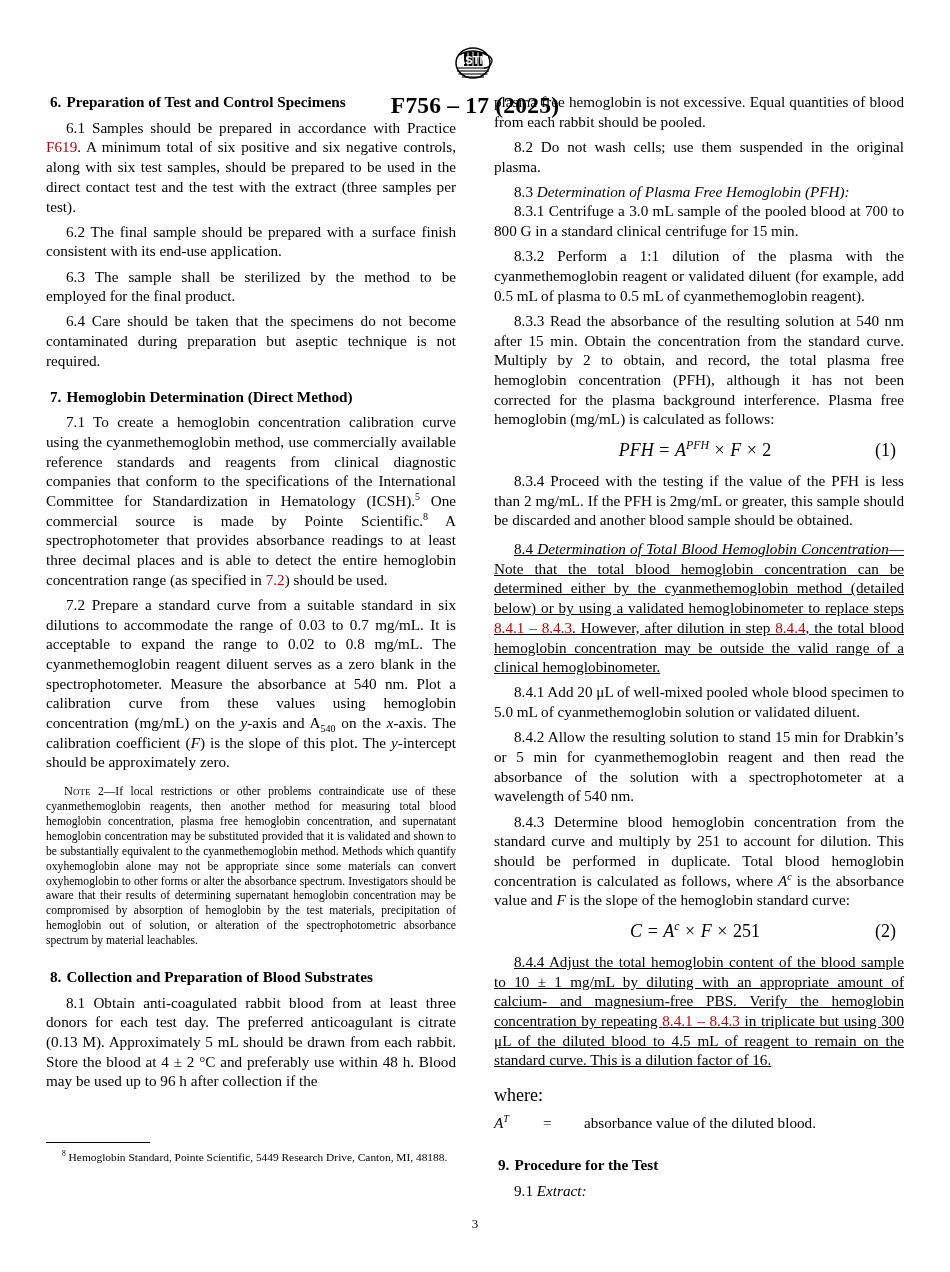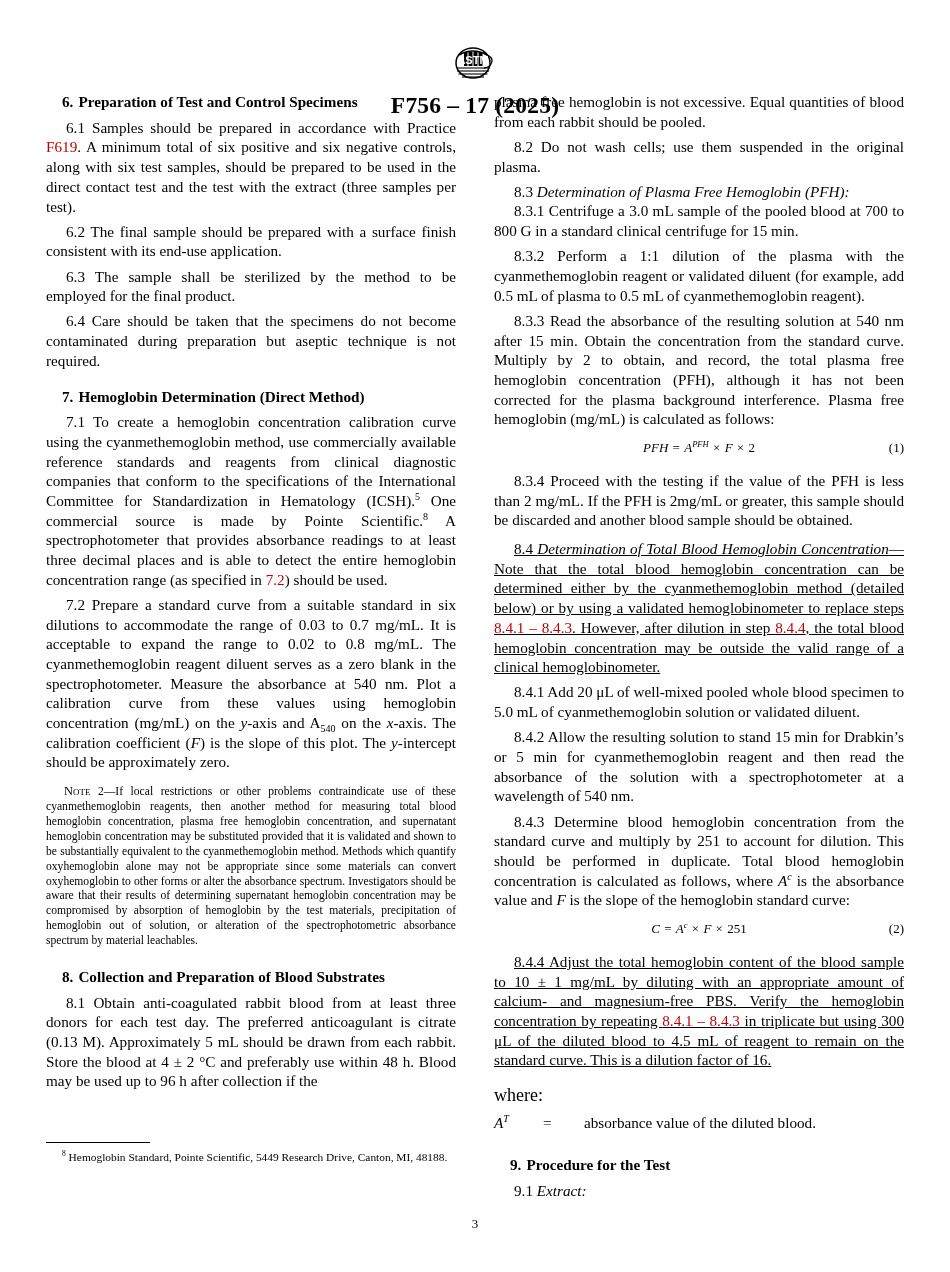"6. Preparation of Test and" .sec-head { margin: 0 0 6px 16px -> 0 0 6px 4px }
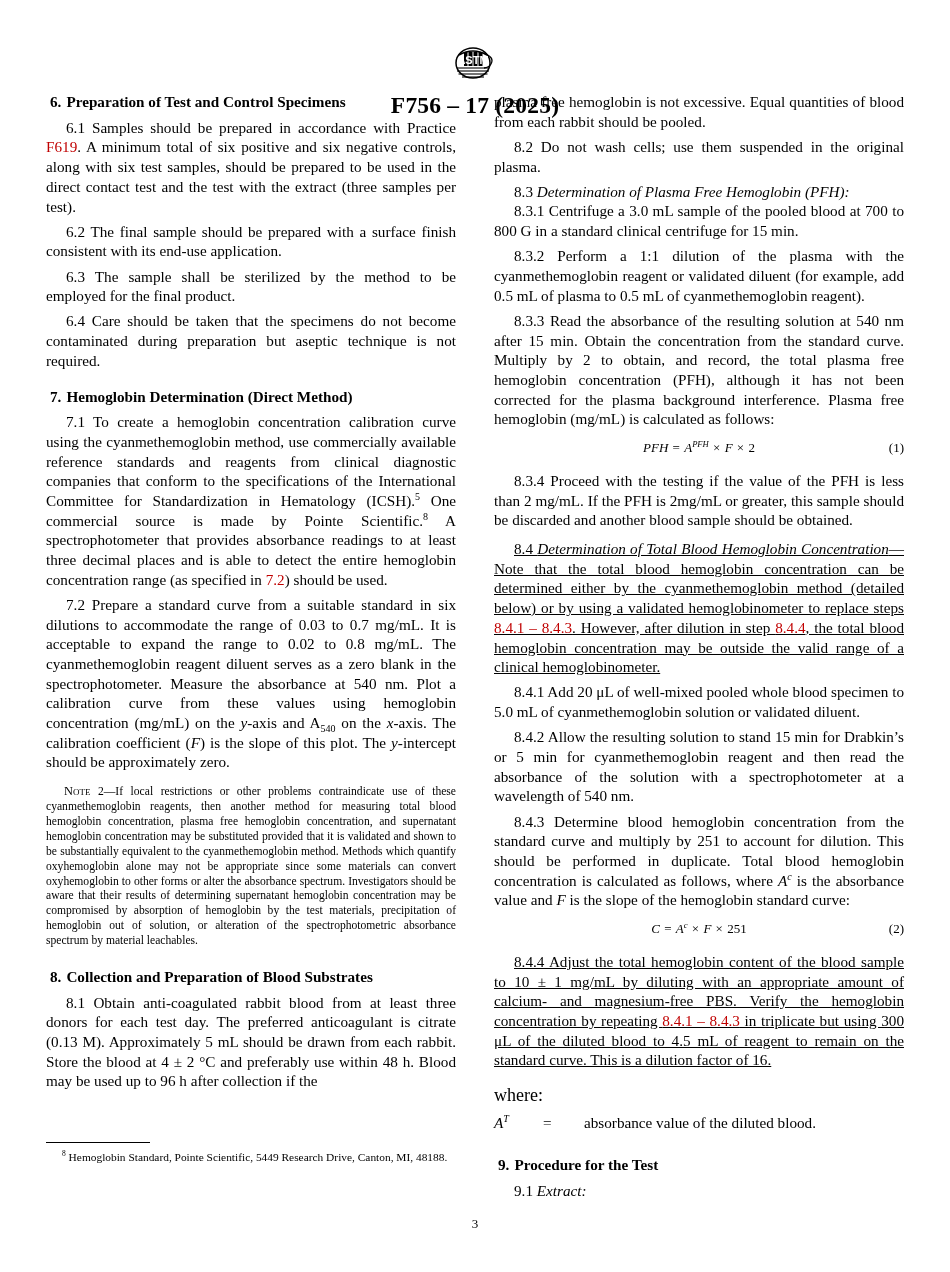"PFH = APFH × F" .equation { font-size: 13px -> 18px; margin: 11px 0 11px 0 -> 11px 8px 11px 0 }
